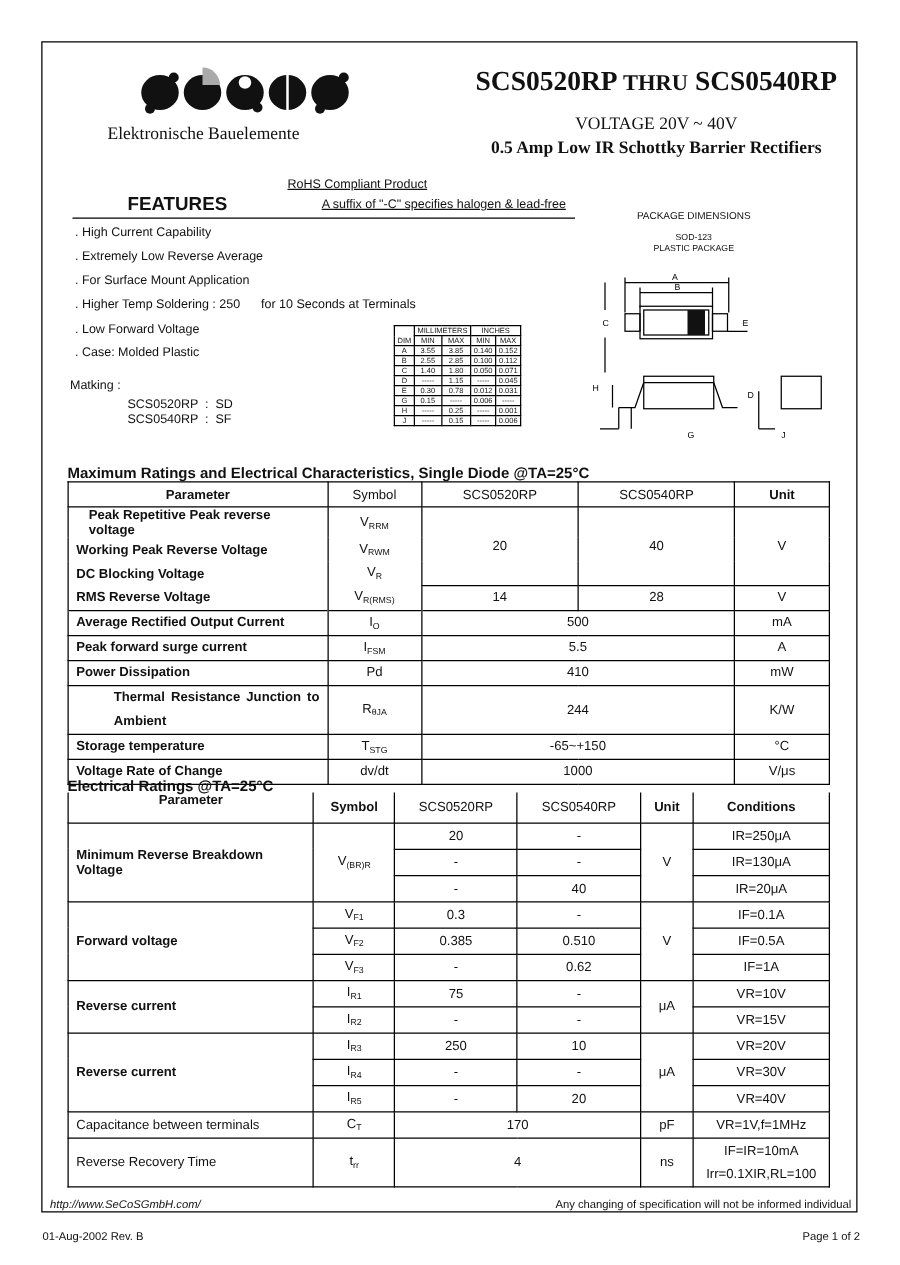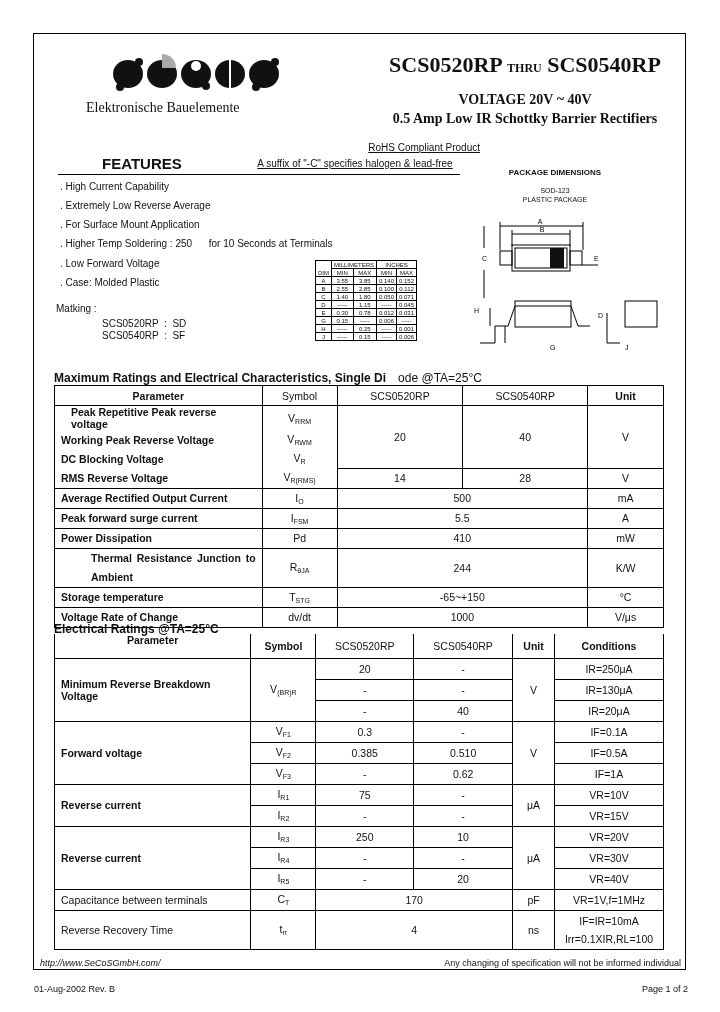"THRU" .title .thru { font-size: 12px -> 18px }
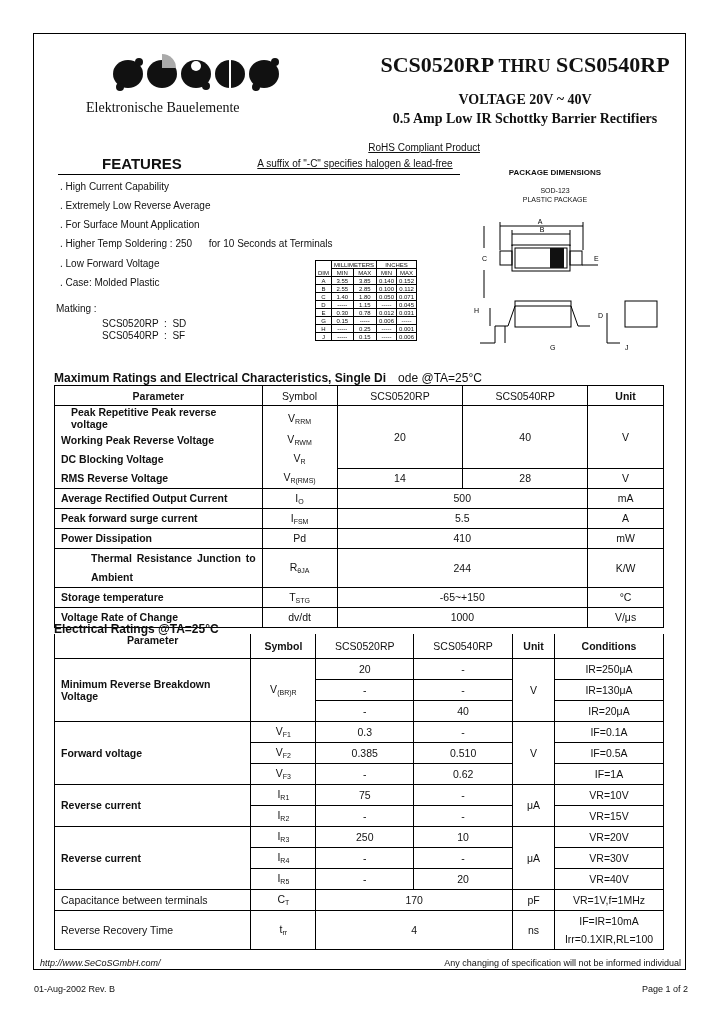"VOLTAGE 20V ~ 40V" .voltage { font-weight: bold -> normal }
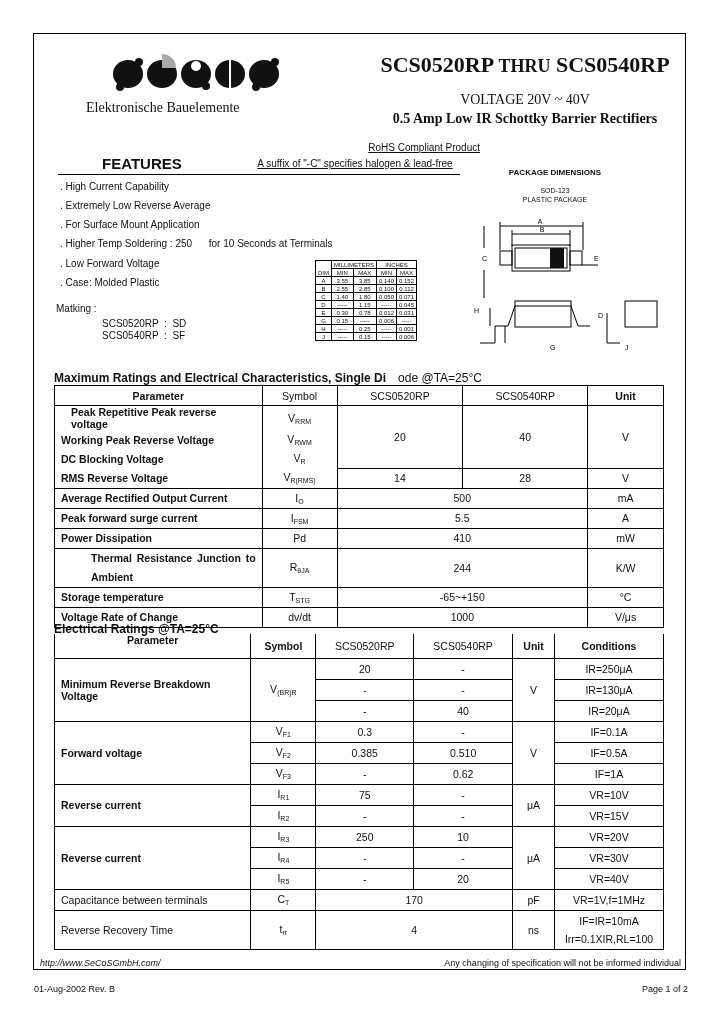"RoHS Compliant Product" .rohs { text-align: right -> left }
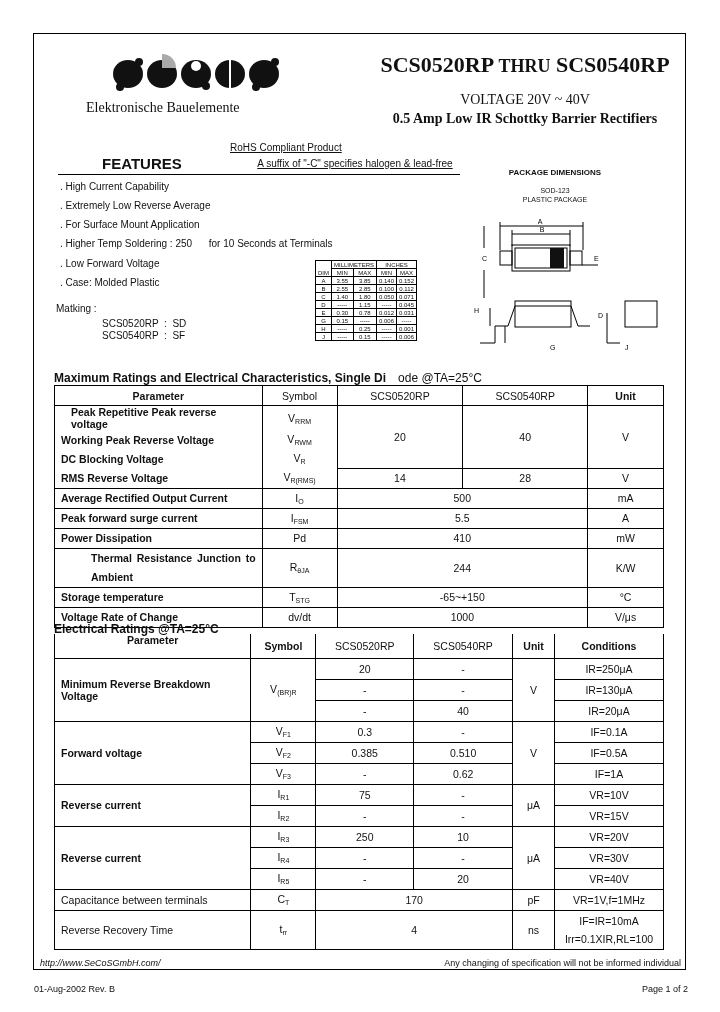"PACKAGE DIMENSIONS" .pkg-h { font-weight: bold -> normal }
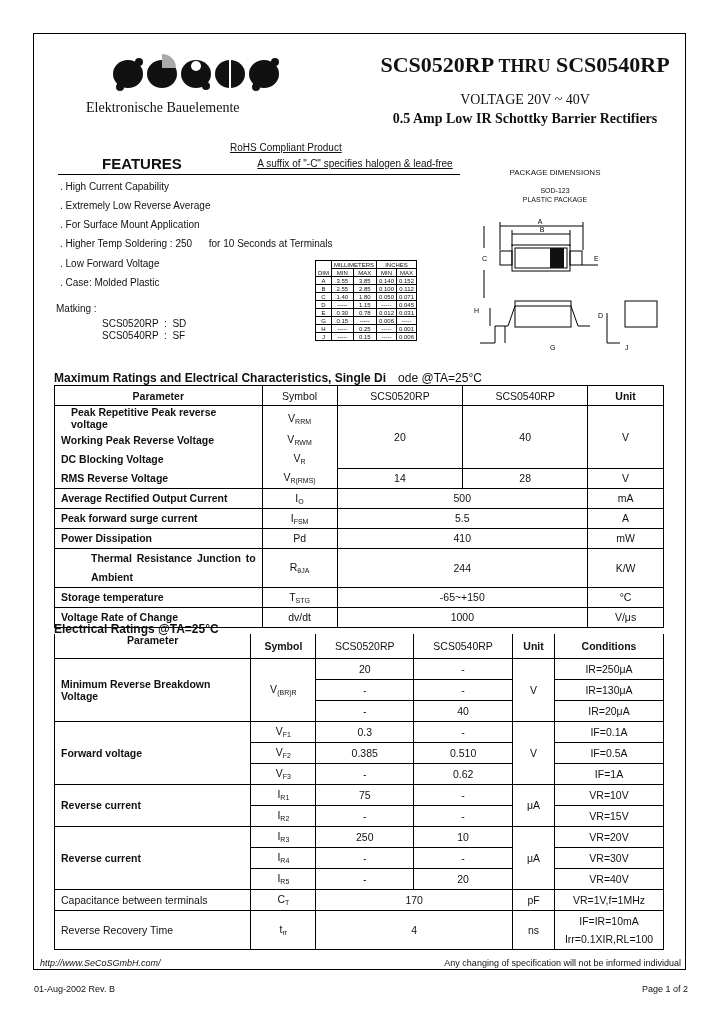"ode @TA=25°C" .sect1 .nb { font-weight: normal -> bold; padding-left: 12px -> none }
